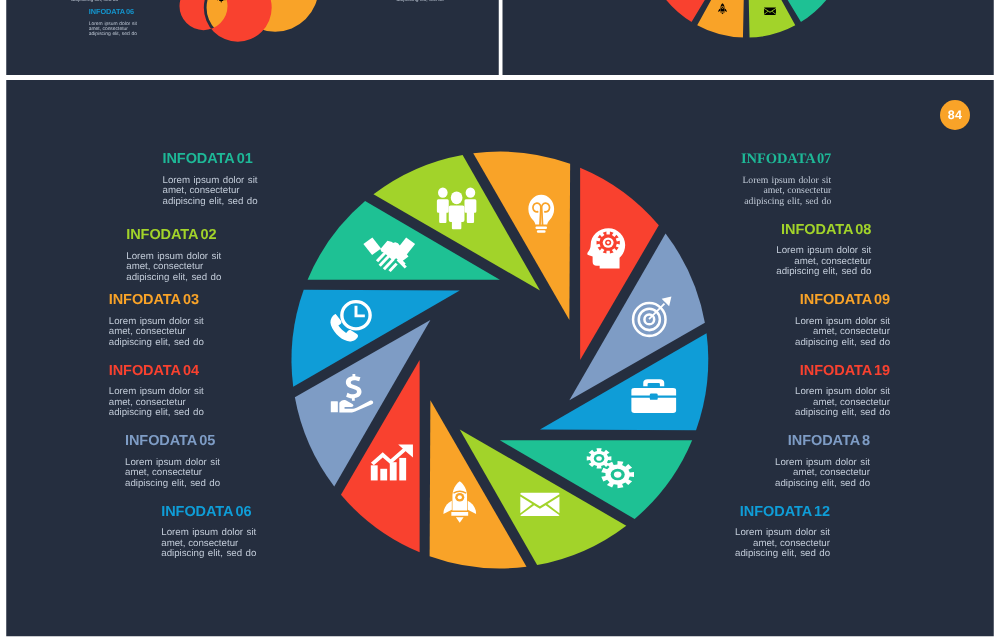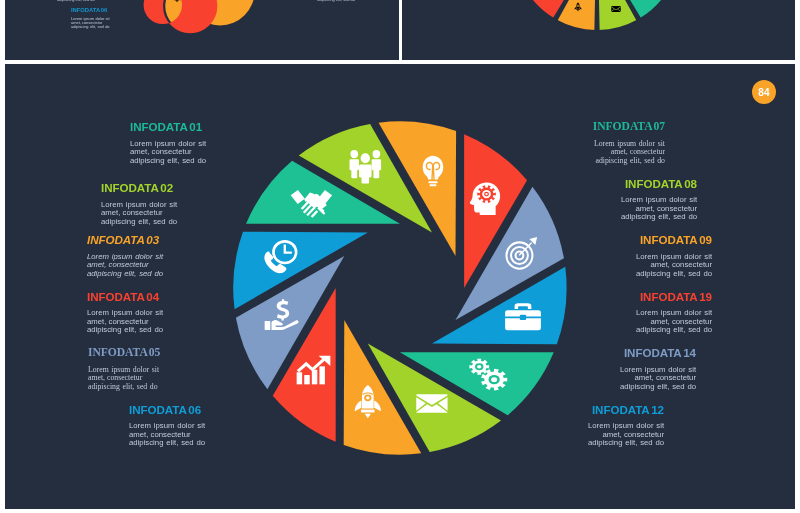"INFODATA 03" div.item { font-style: italic -> none }
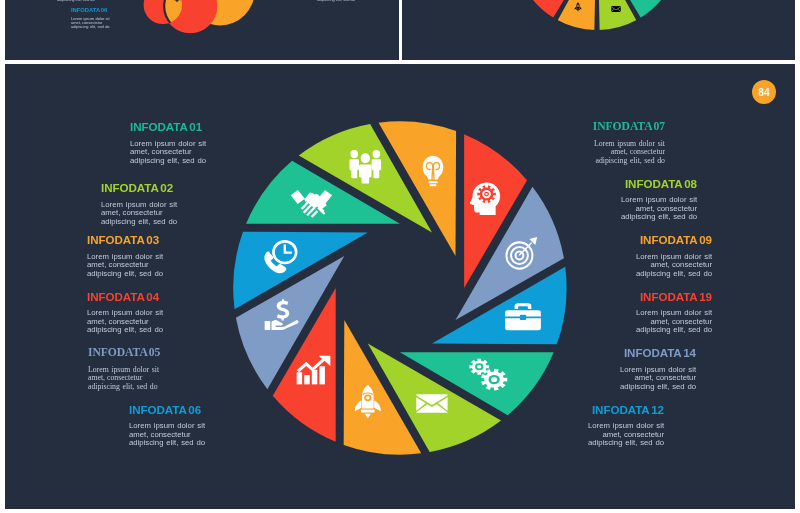"INFODATA 05" div.item { font-family: Liberation Serif, serif -> none; left: 88px -> 100.0px }
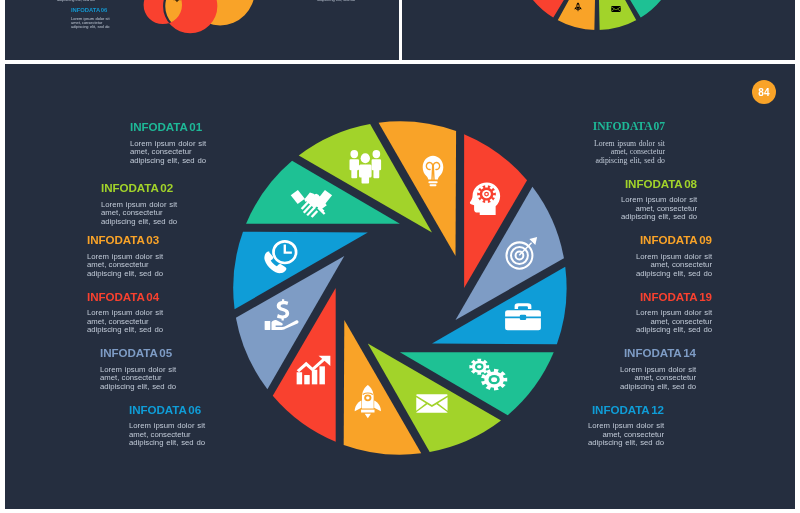"INFODATA 14" div.title { text: 14 -> 8 }
